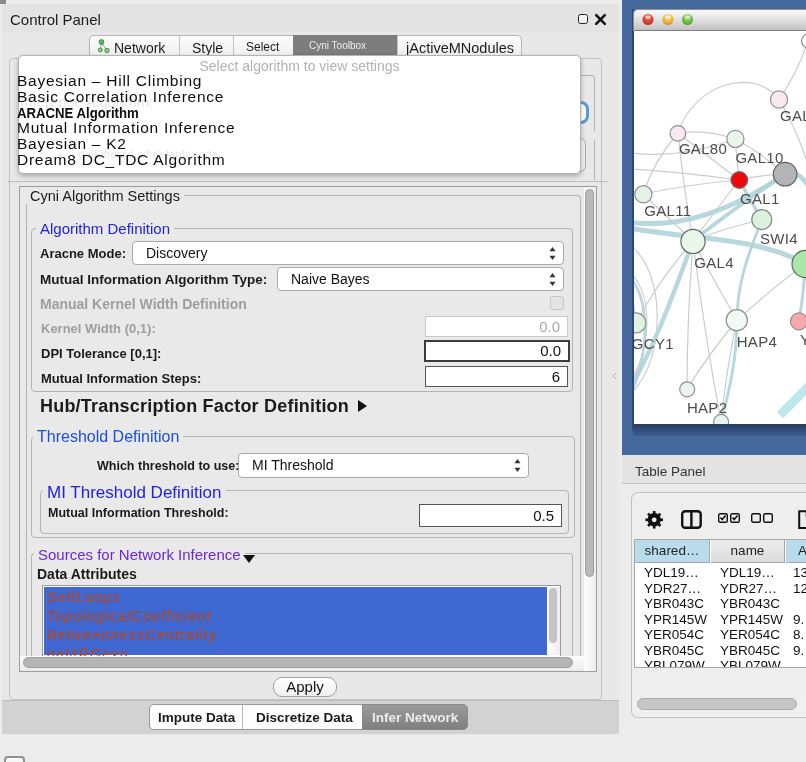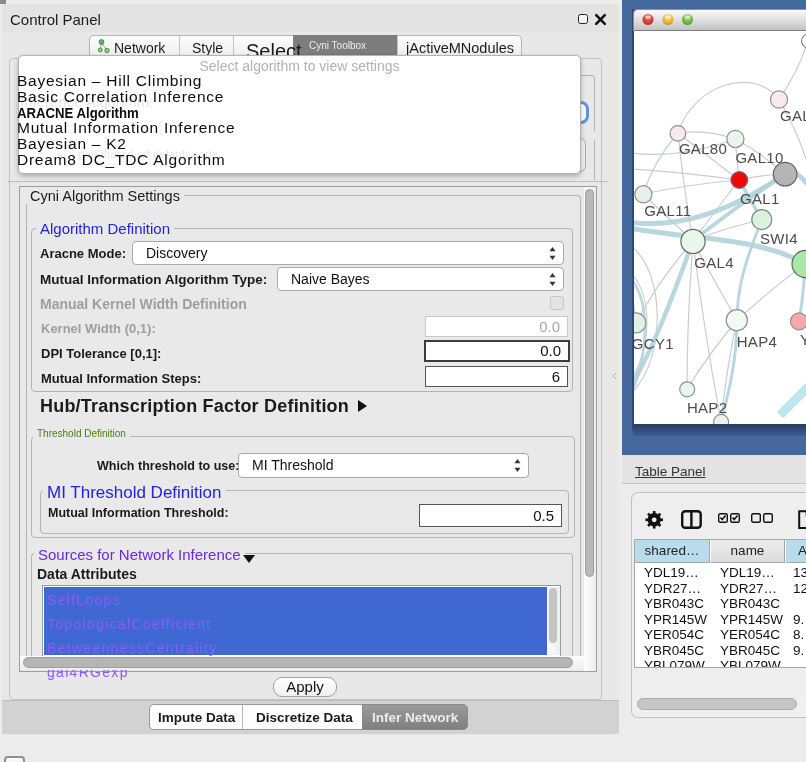"Select" div.abs { font-size: 20px -> 12px }
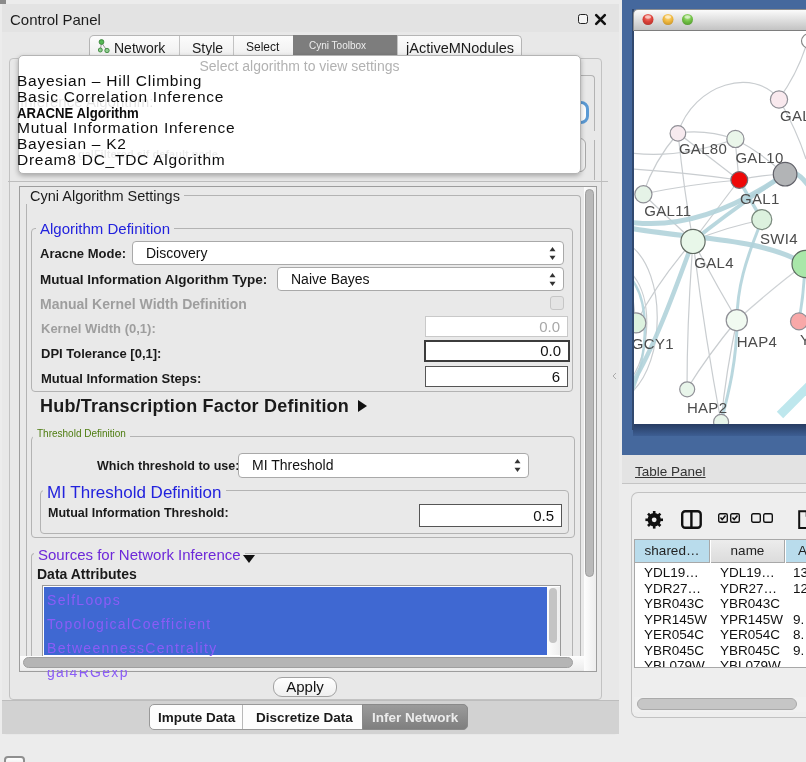"Threshold Definition" div.gtitle { color: #4d7c0f -> #1d4ed8; font-size: 10px -> 16px }
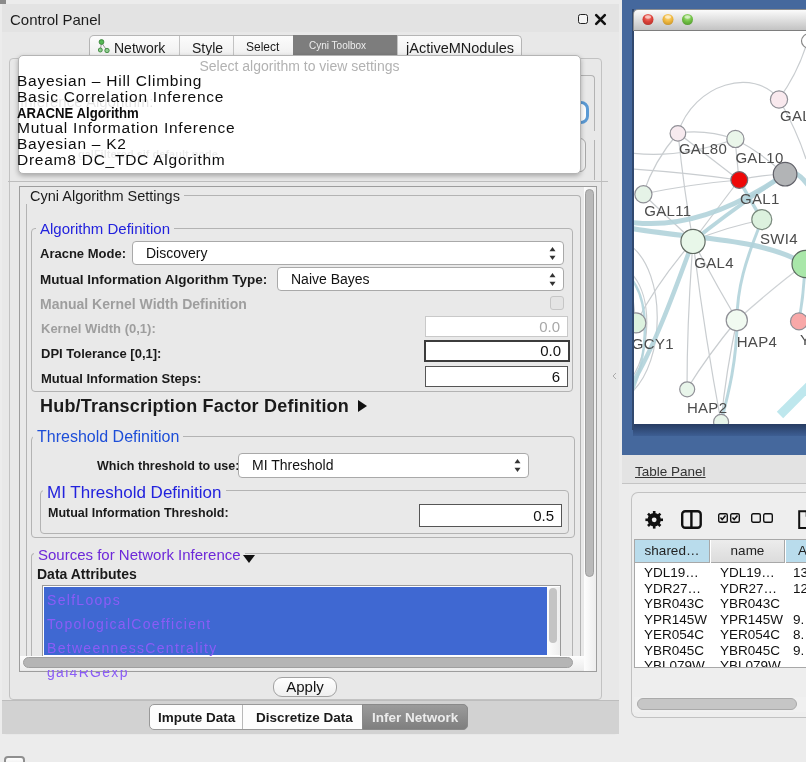"Table Panel" div.abs { text-decoration: underline -> none }
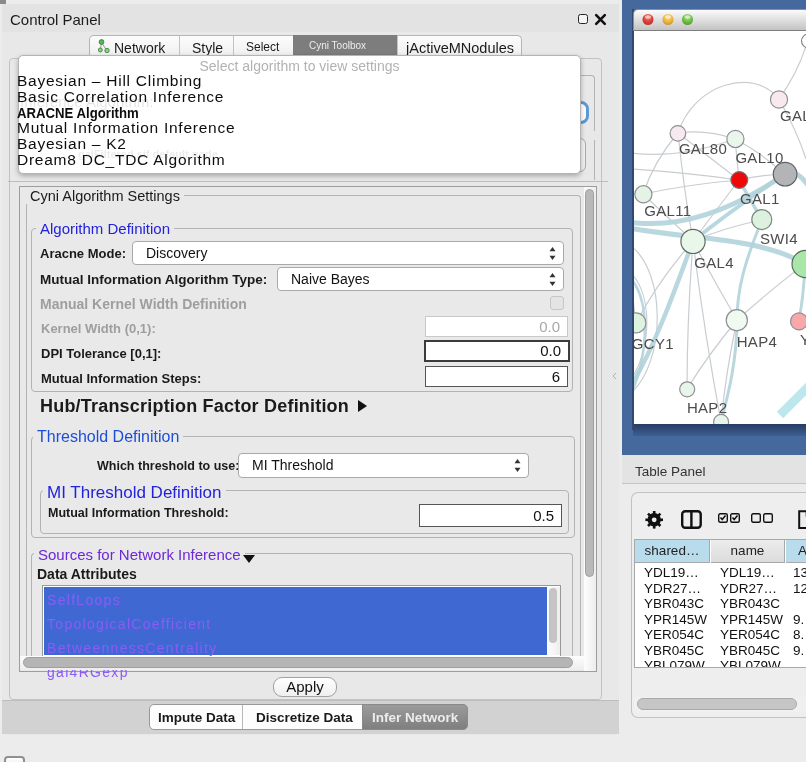"SelfLoops" div.abs { color: #8b5cf6 -> #c2410c; font-style: none -> italic; line-height: 24px -> 19px }
